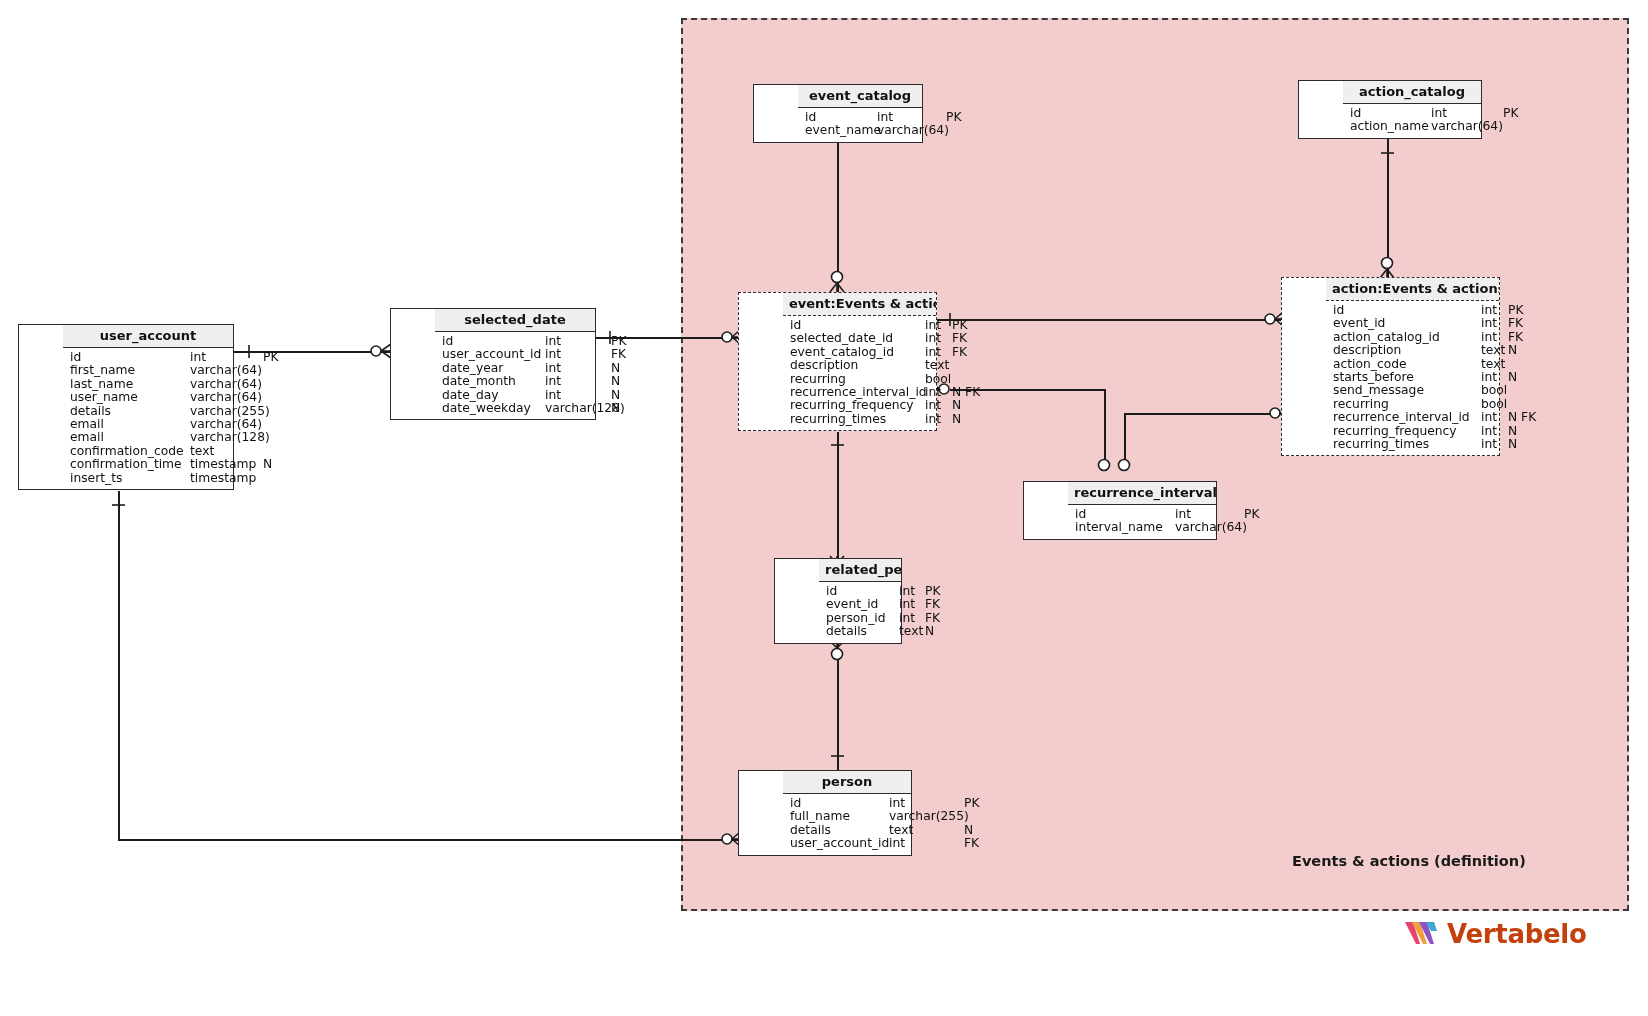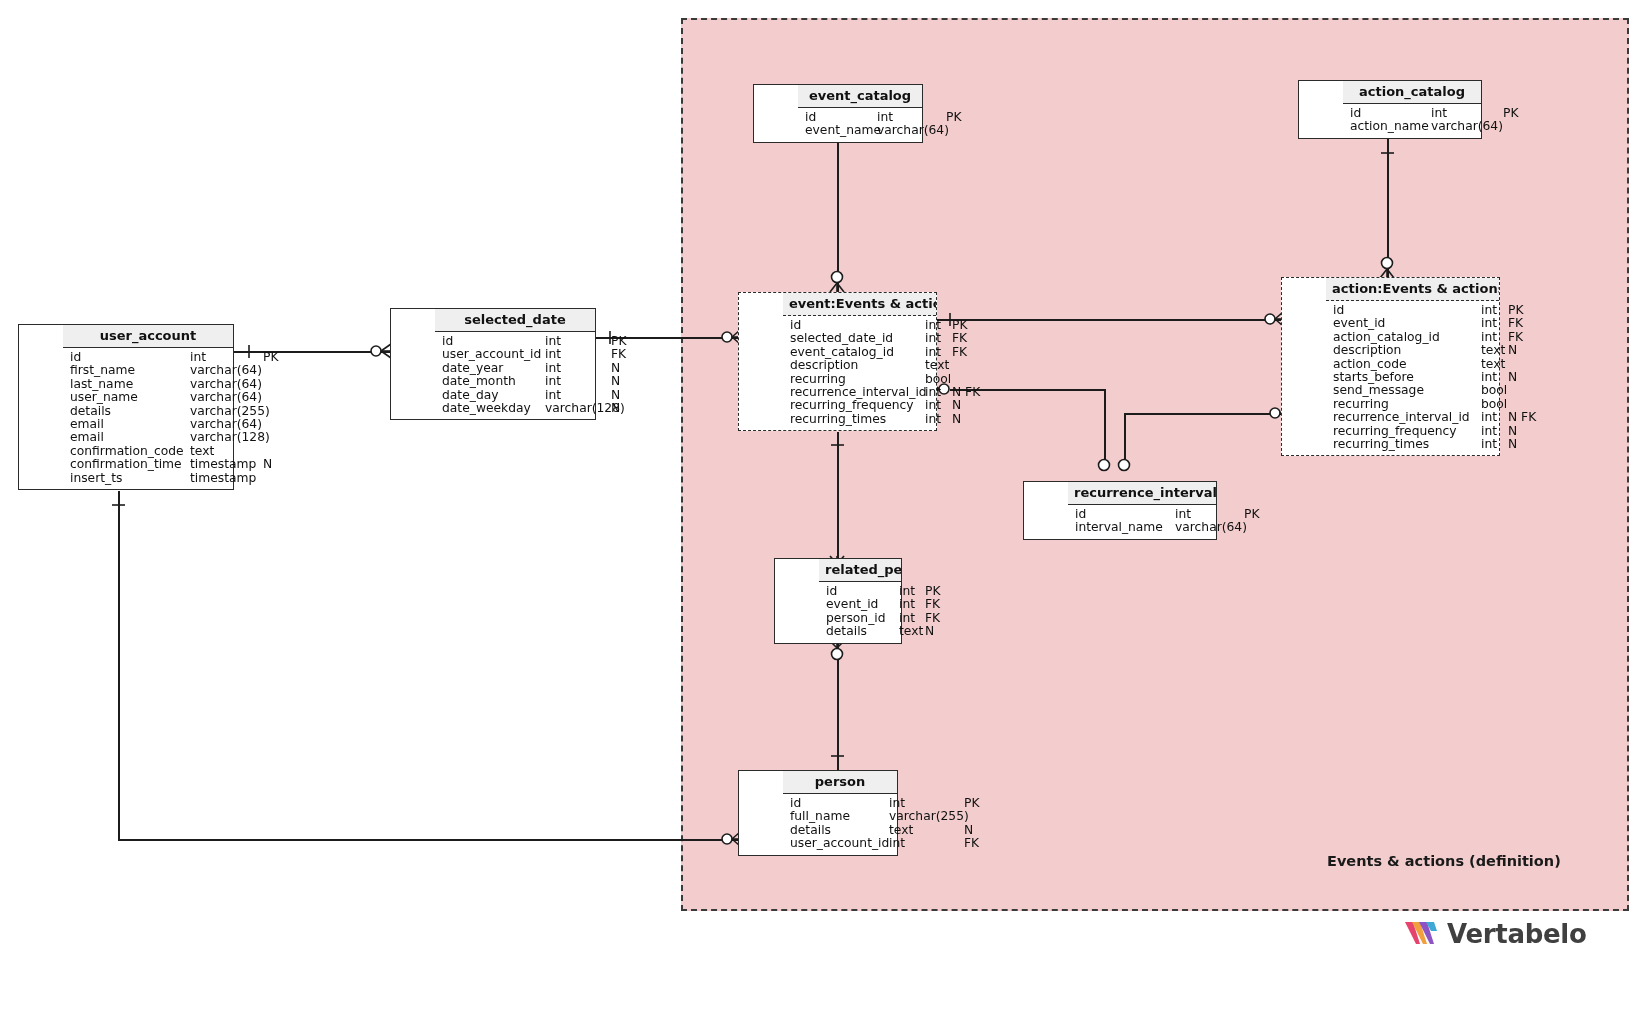"person" div.entity { width: 160px -> 174px }
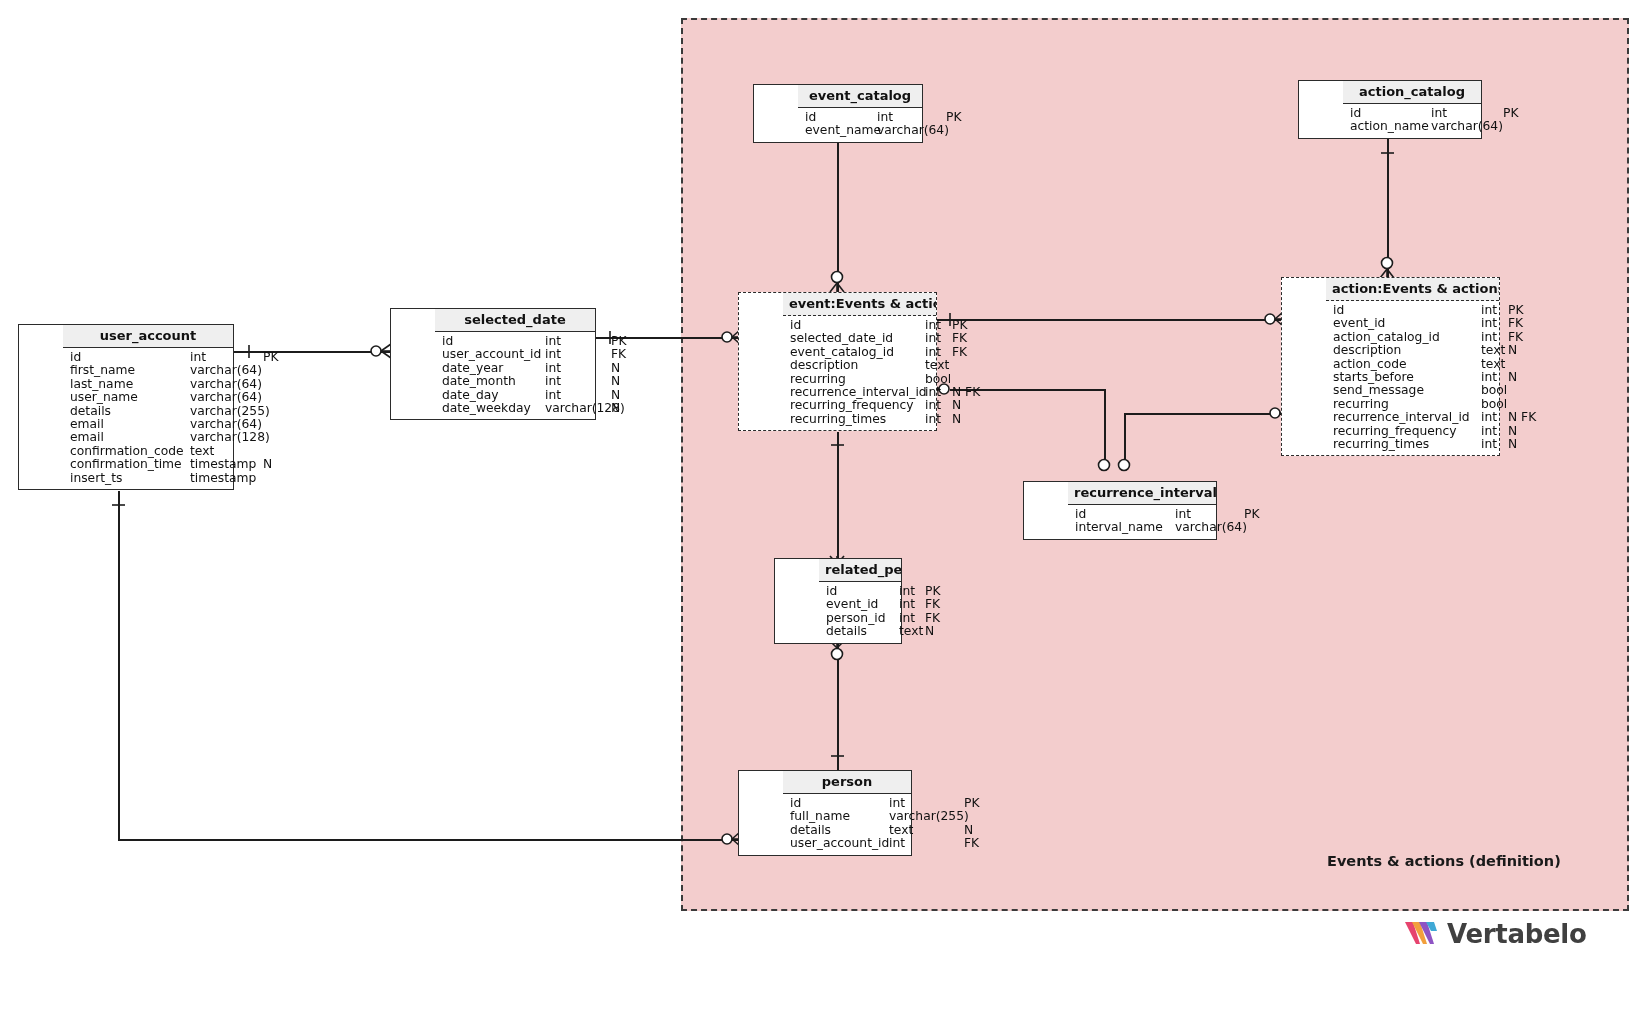"Events & actions (definition)" div.subject-area-label { margin-left: 35px -> none }
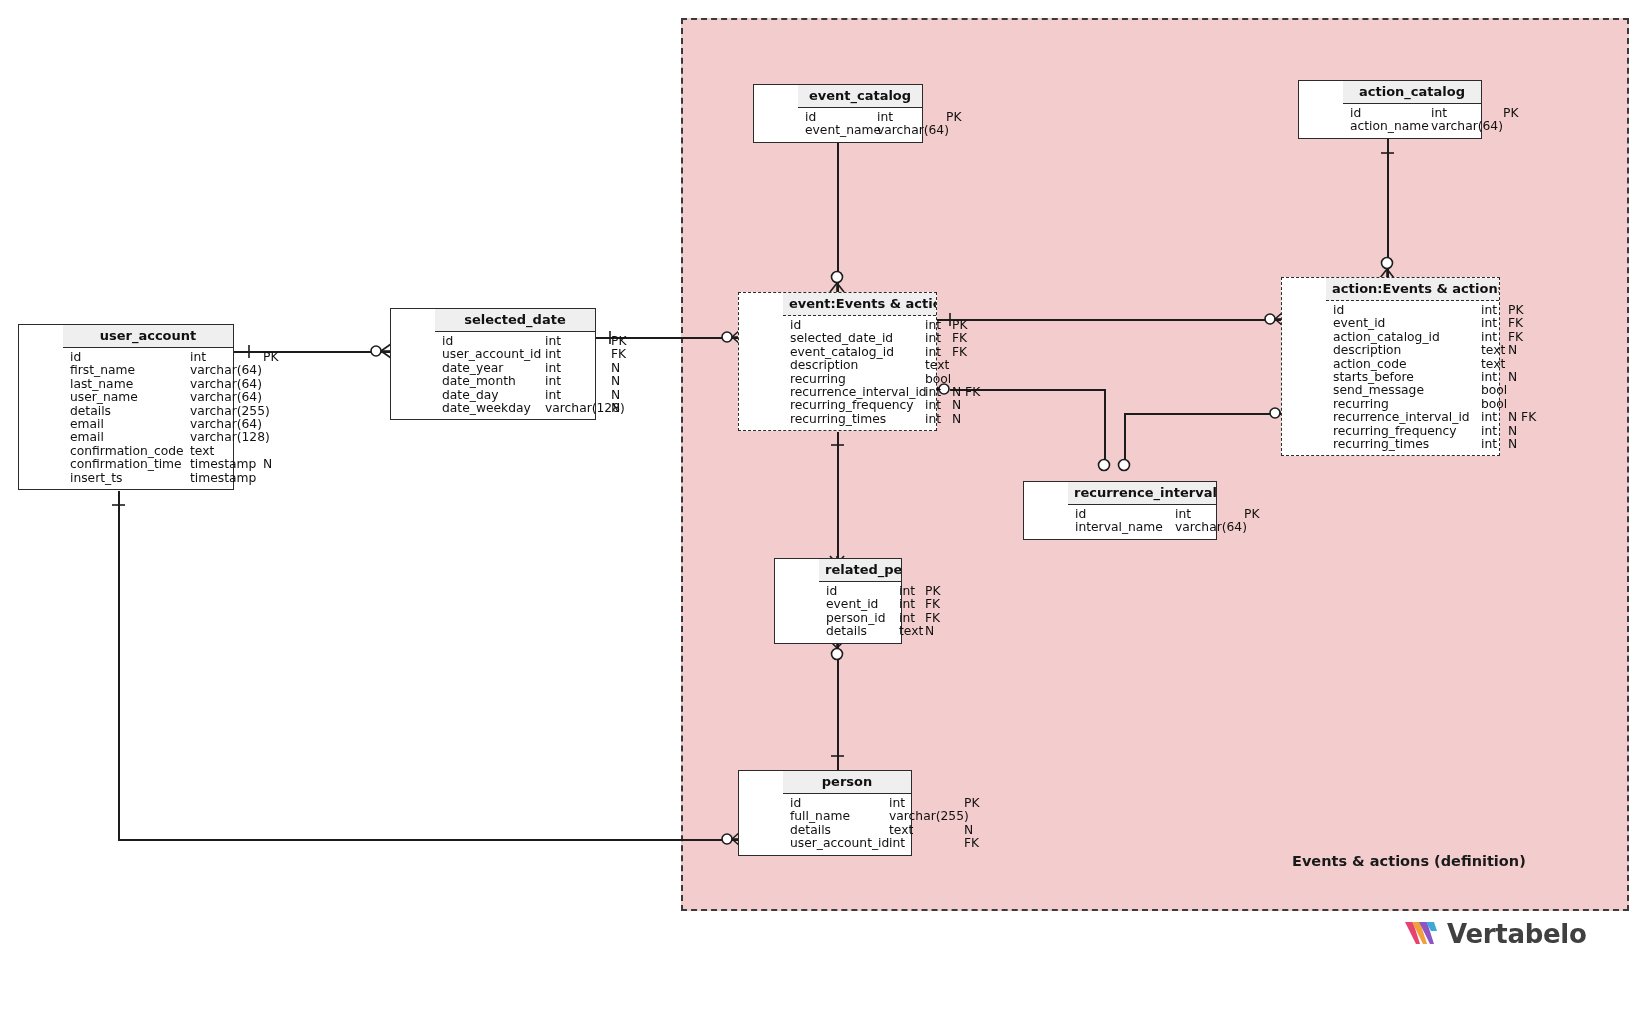"Vertabelo" .logo-text { color: #404040 -> #c2410c }
